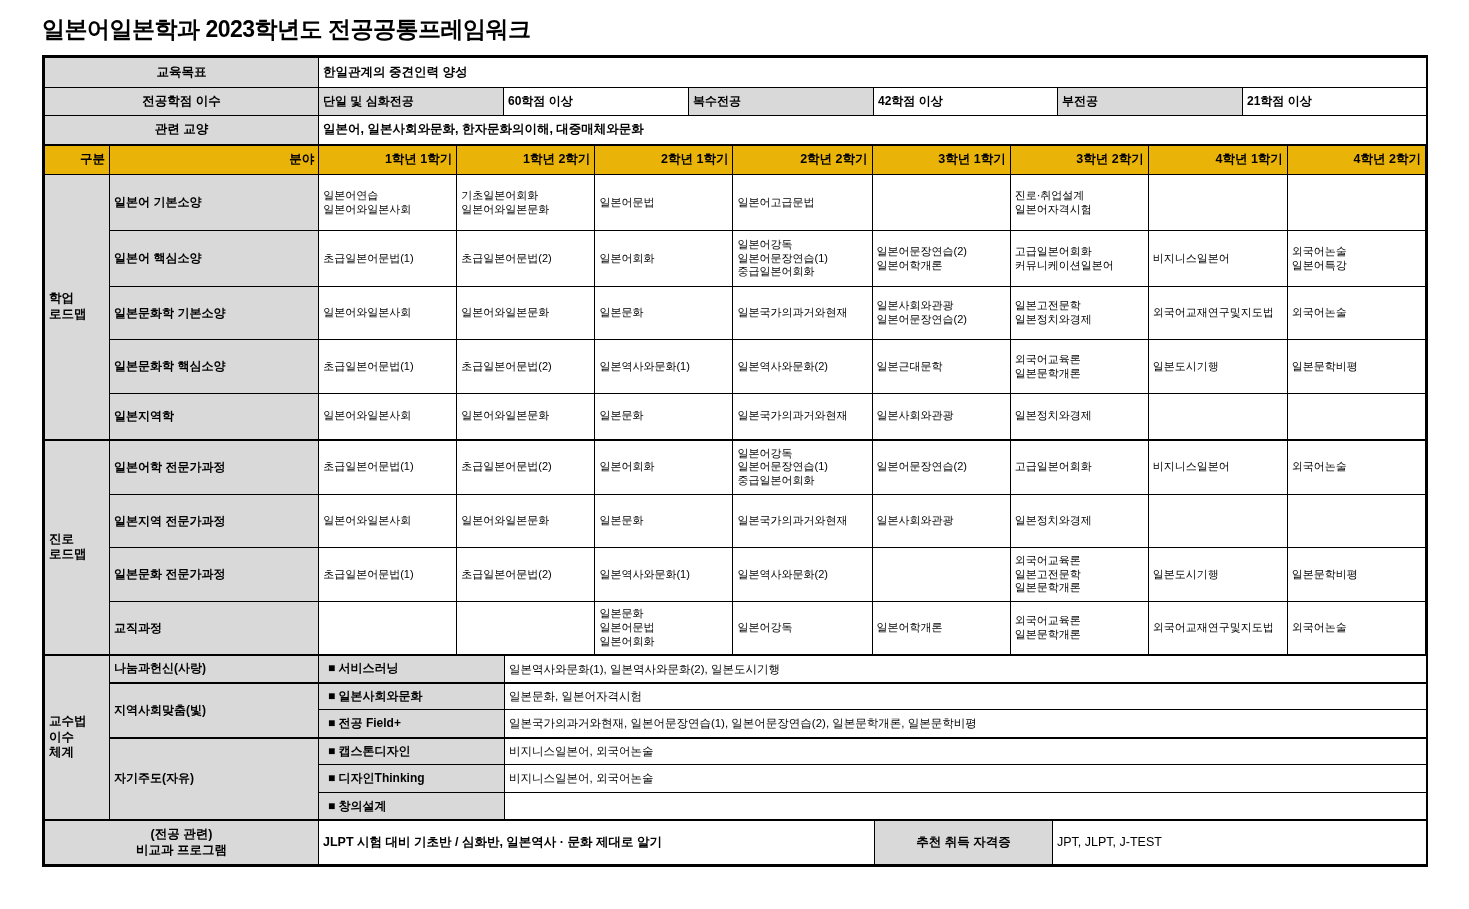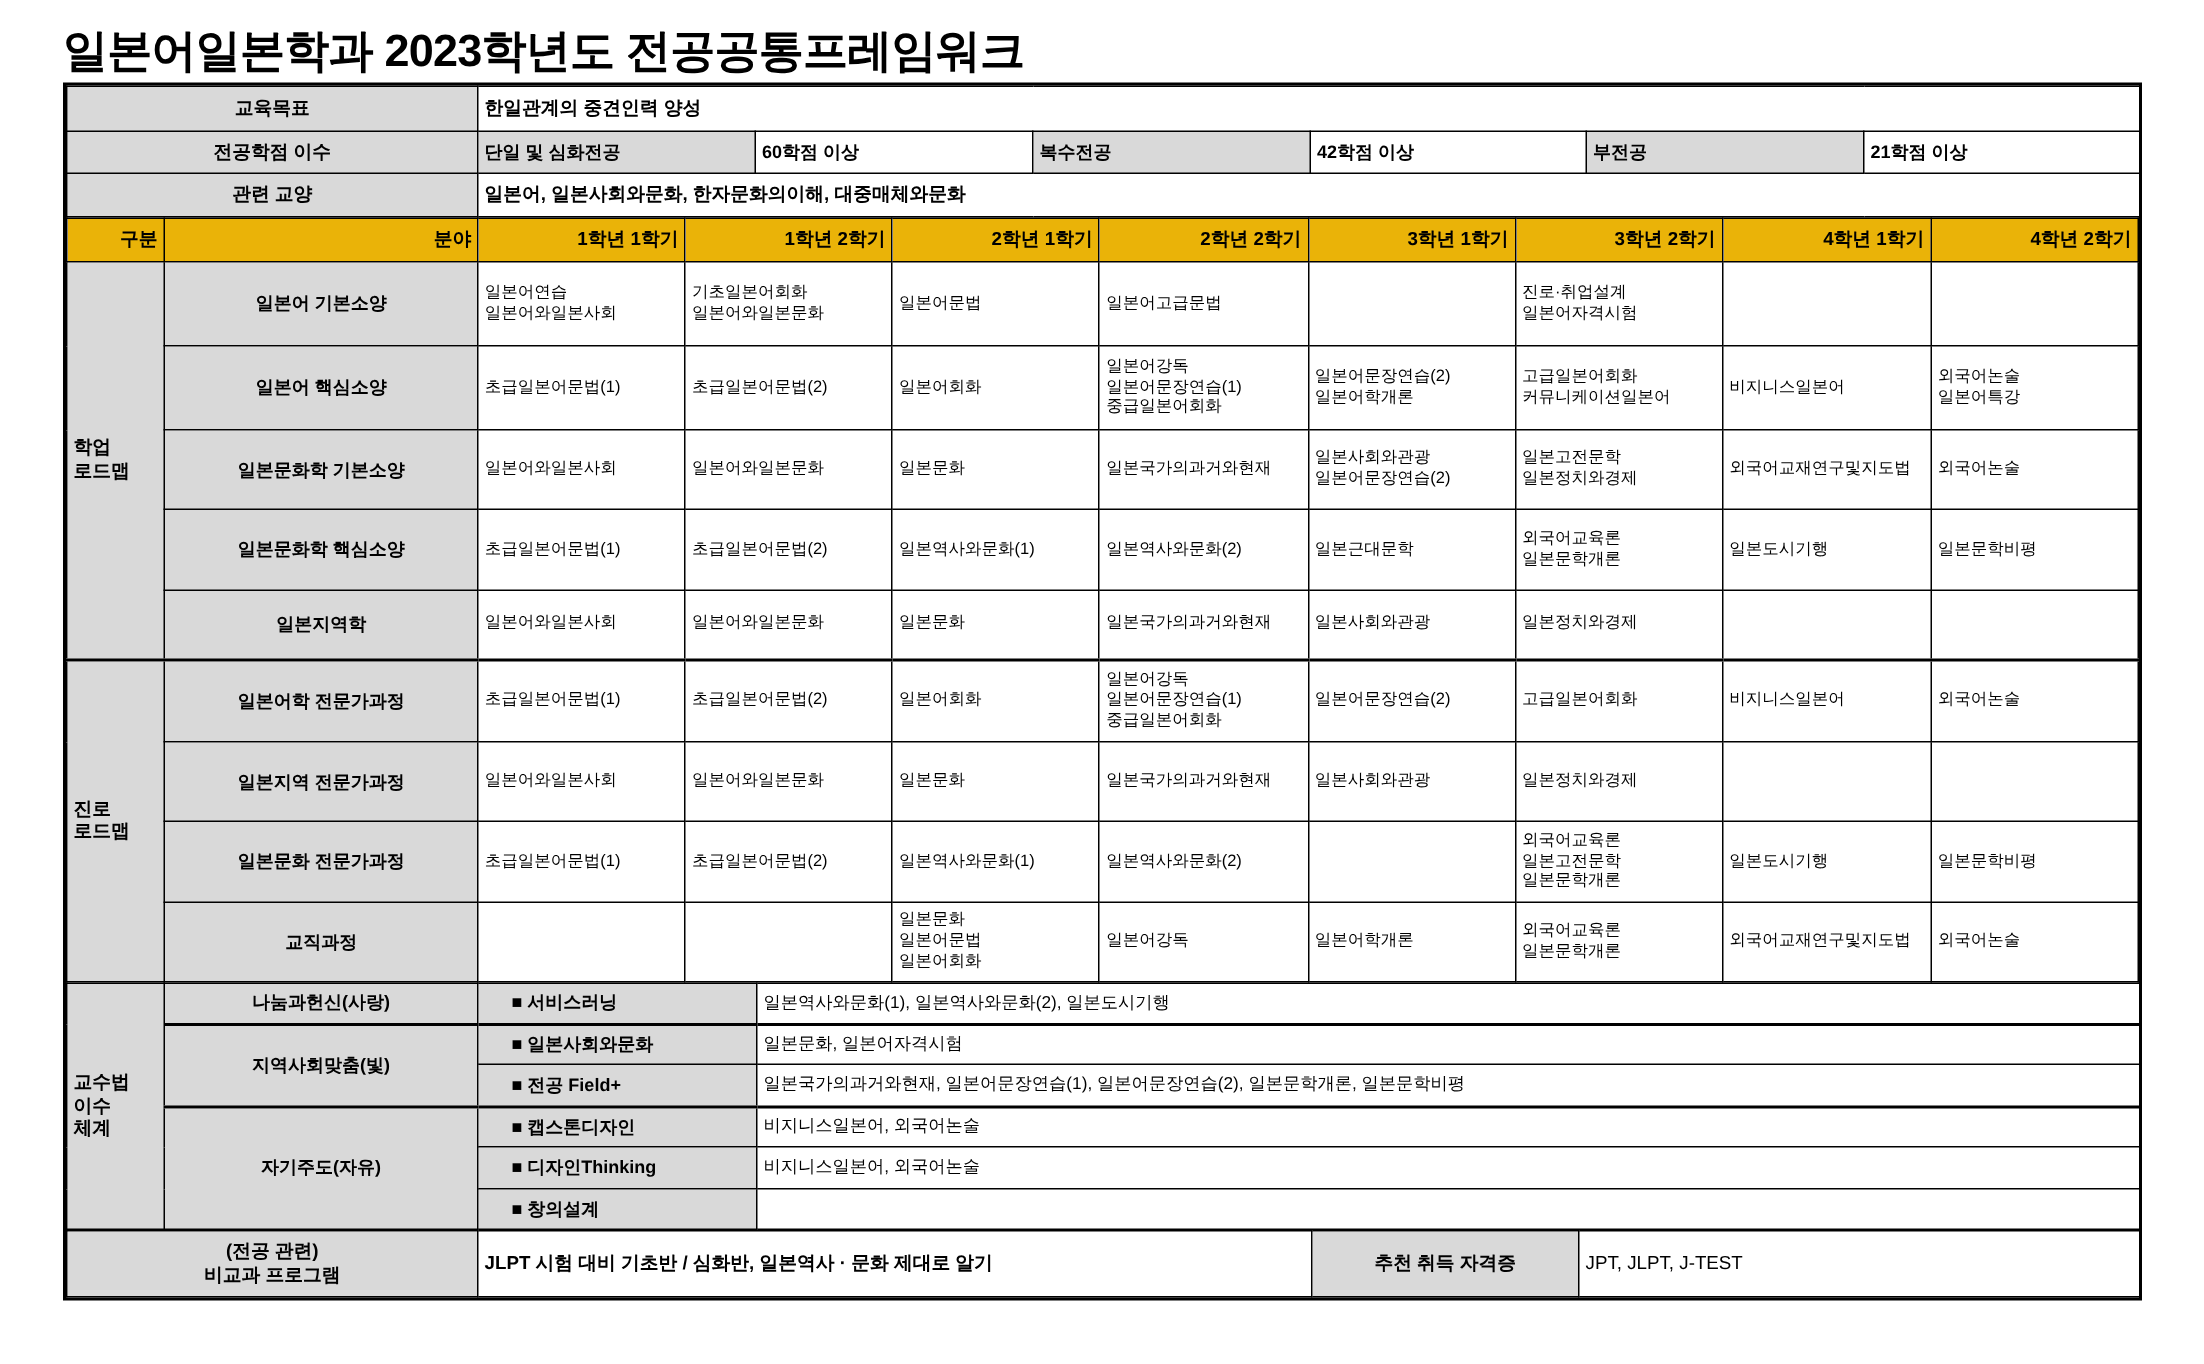"일본어일본학과 2023학년도 전공공통프레임워크" .title { font-size: 30px -> 23px }
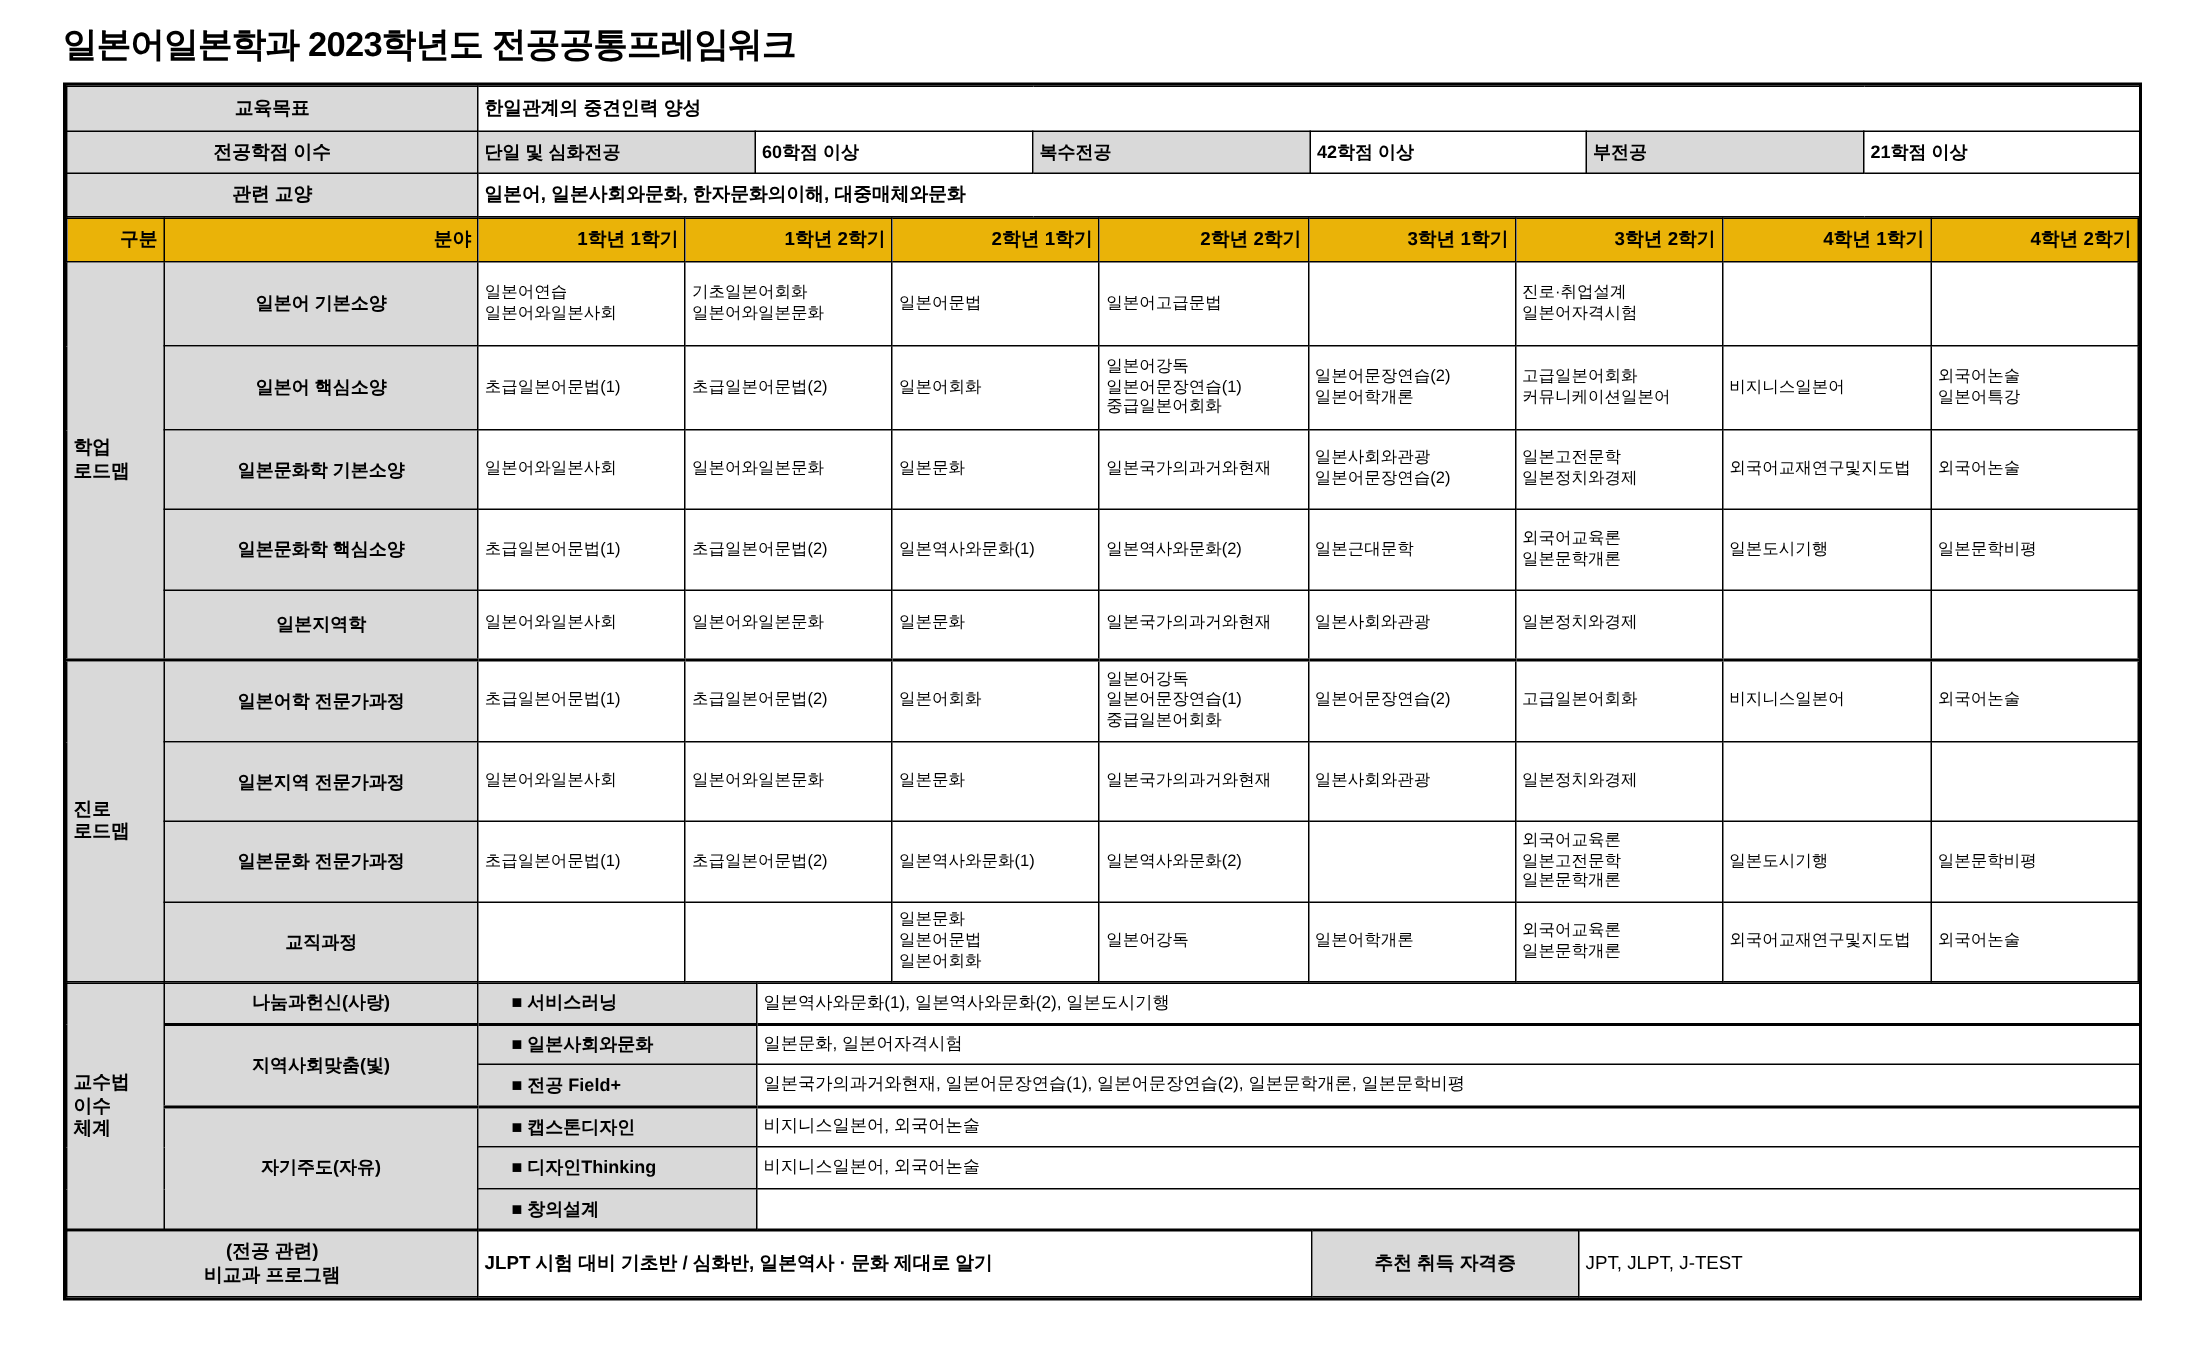"일본어 기본소양" .cat { text-align: center -> left }
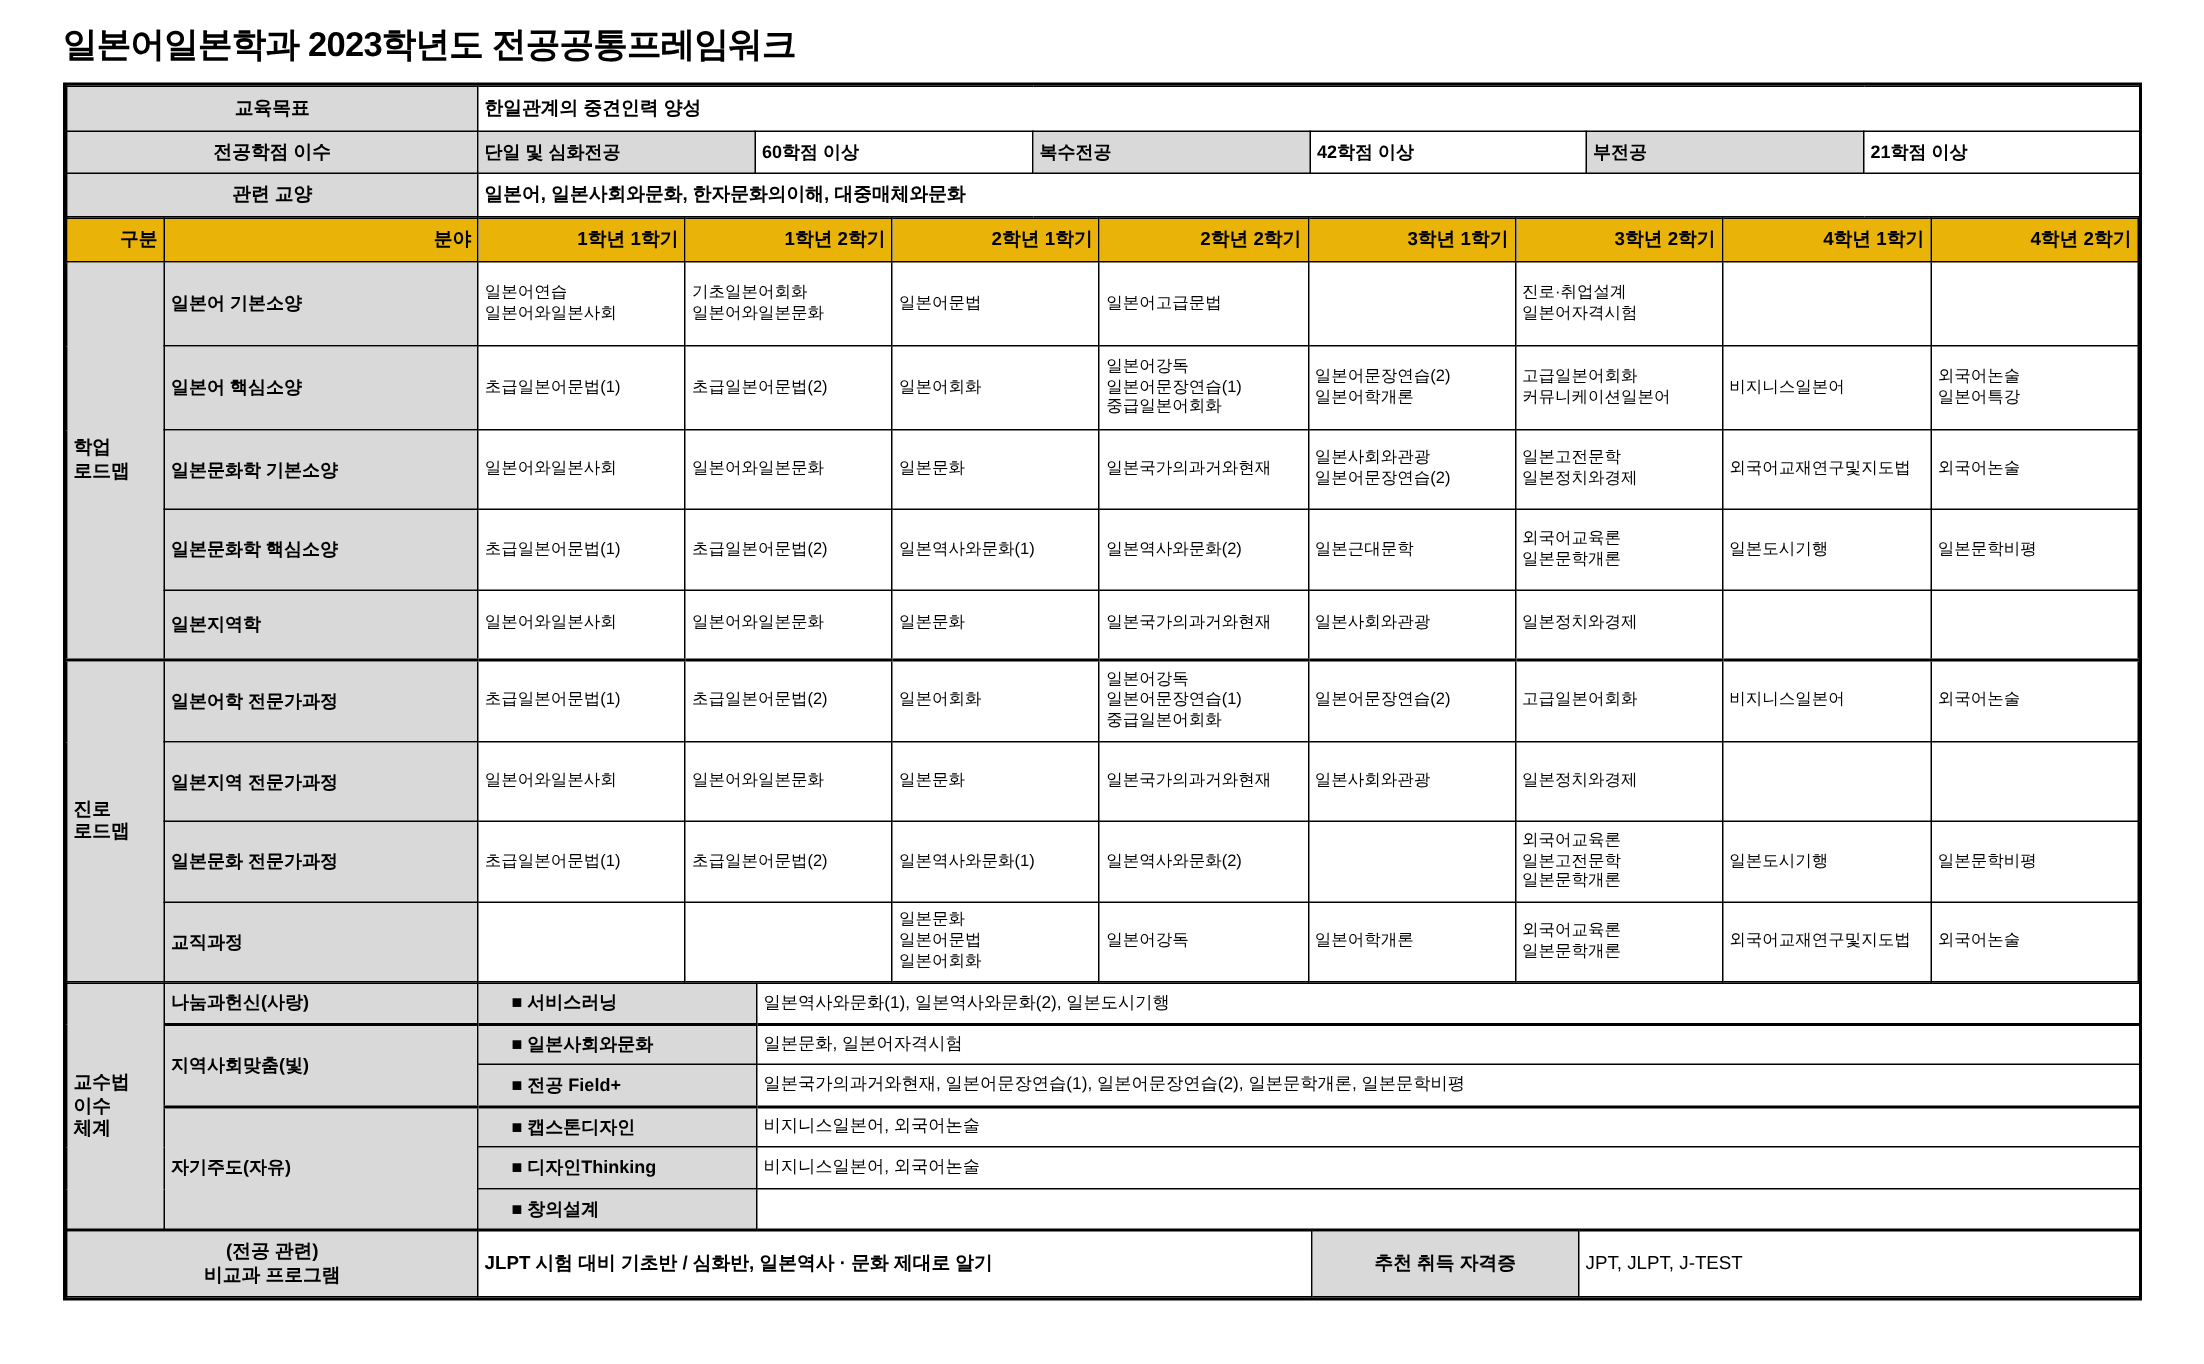"■ 서비스러닝" .mlbl { padding-left: 22px -> 9px }
